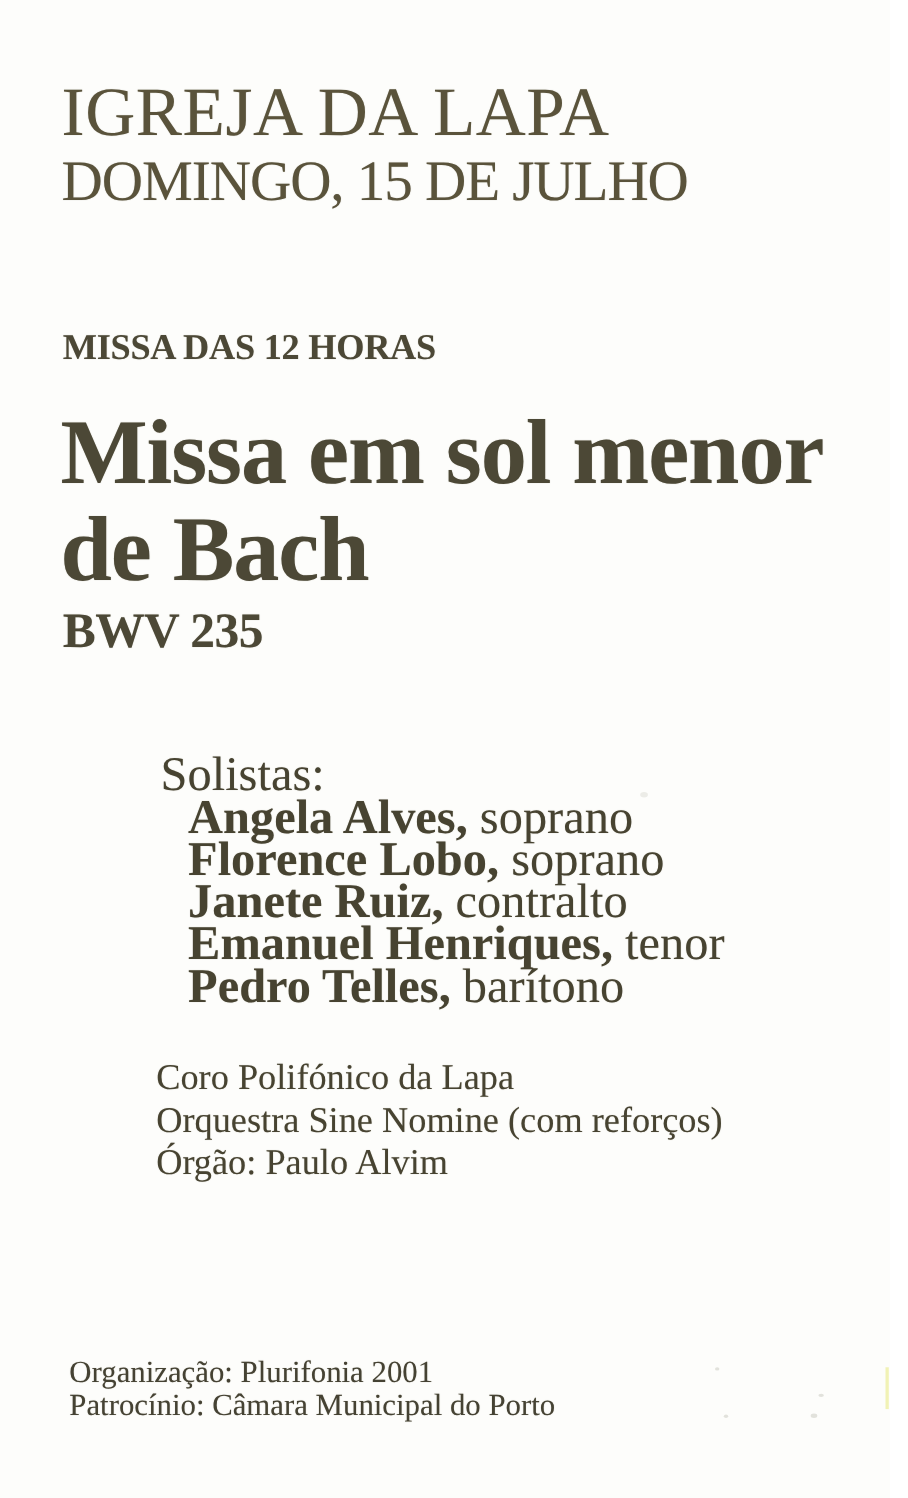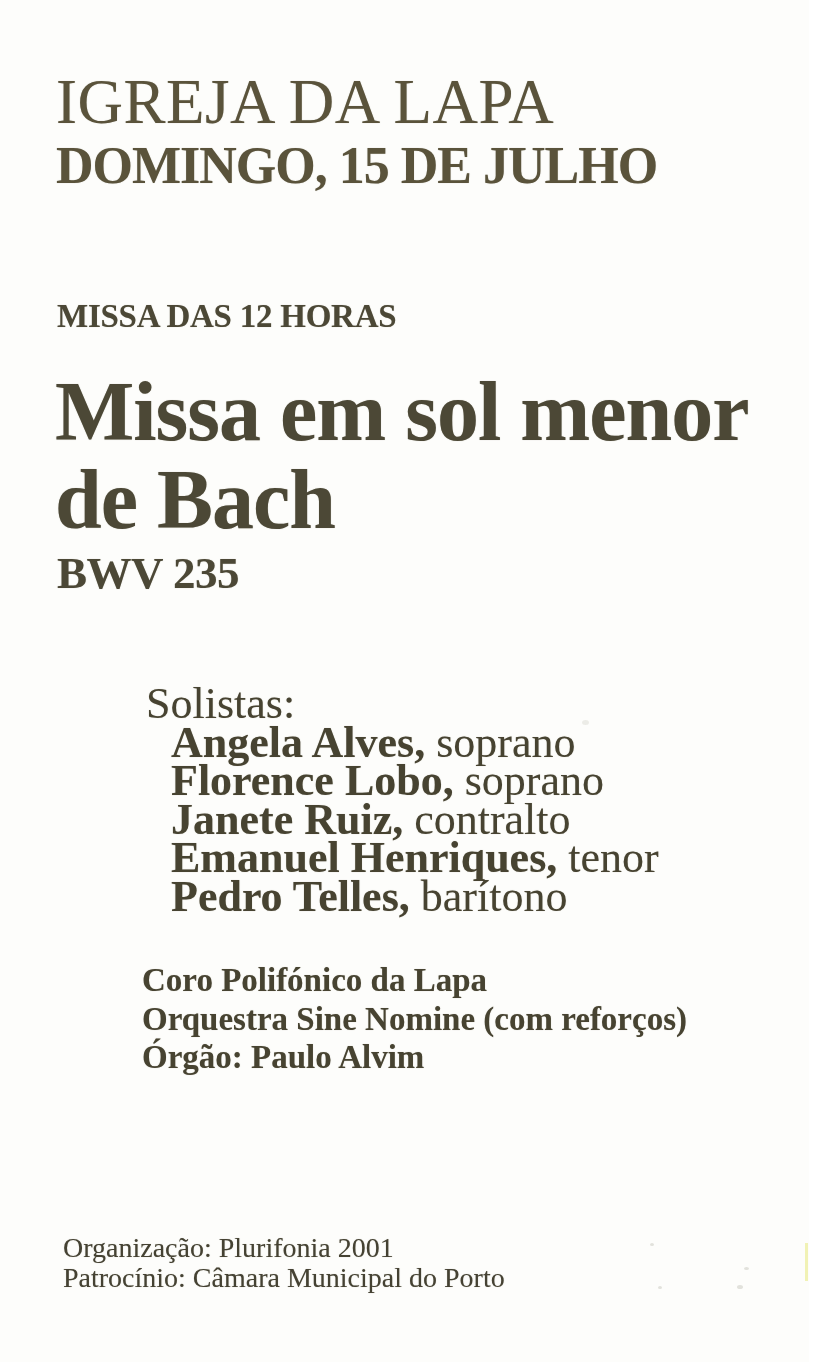"DOMINGO, 15 DE JULHO" .date { font-weight: bold -> none }
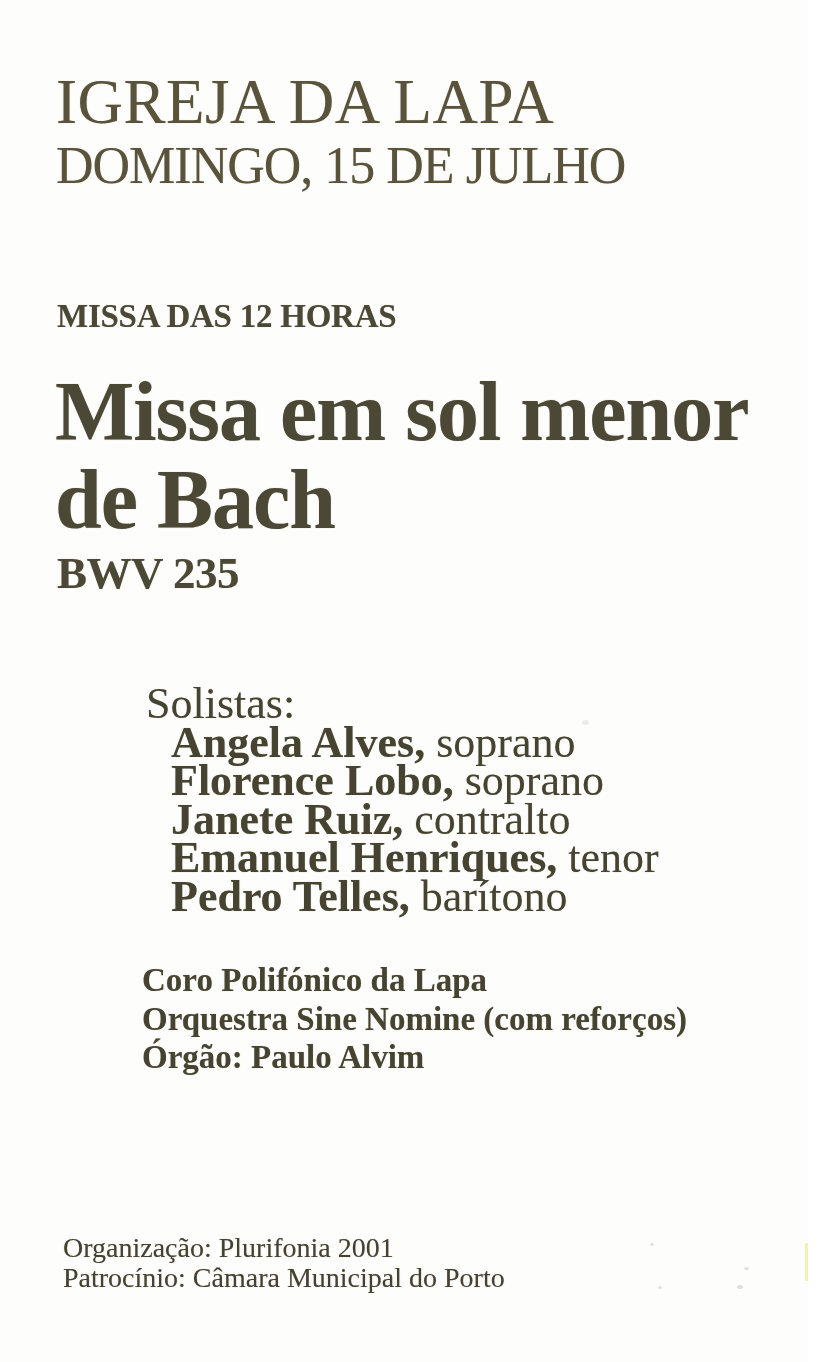"Coro Polifónico da Lapa" .ensemble { font-weight: bold -> normal }
